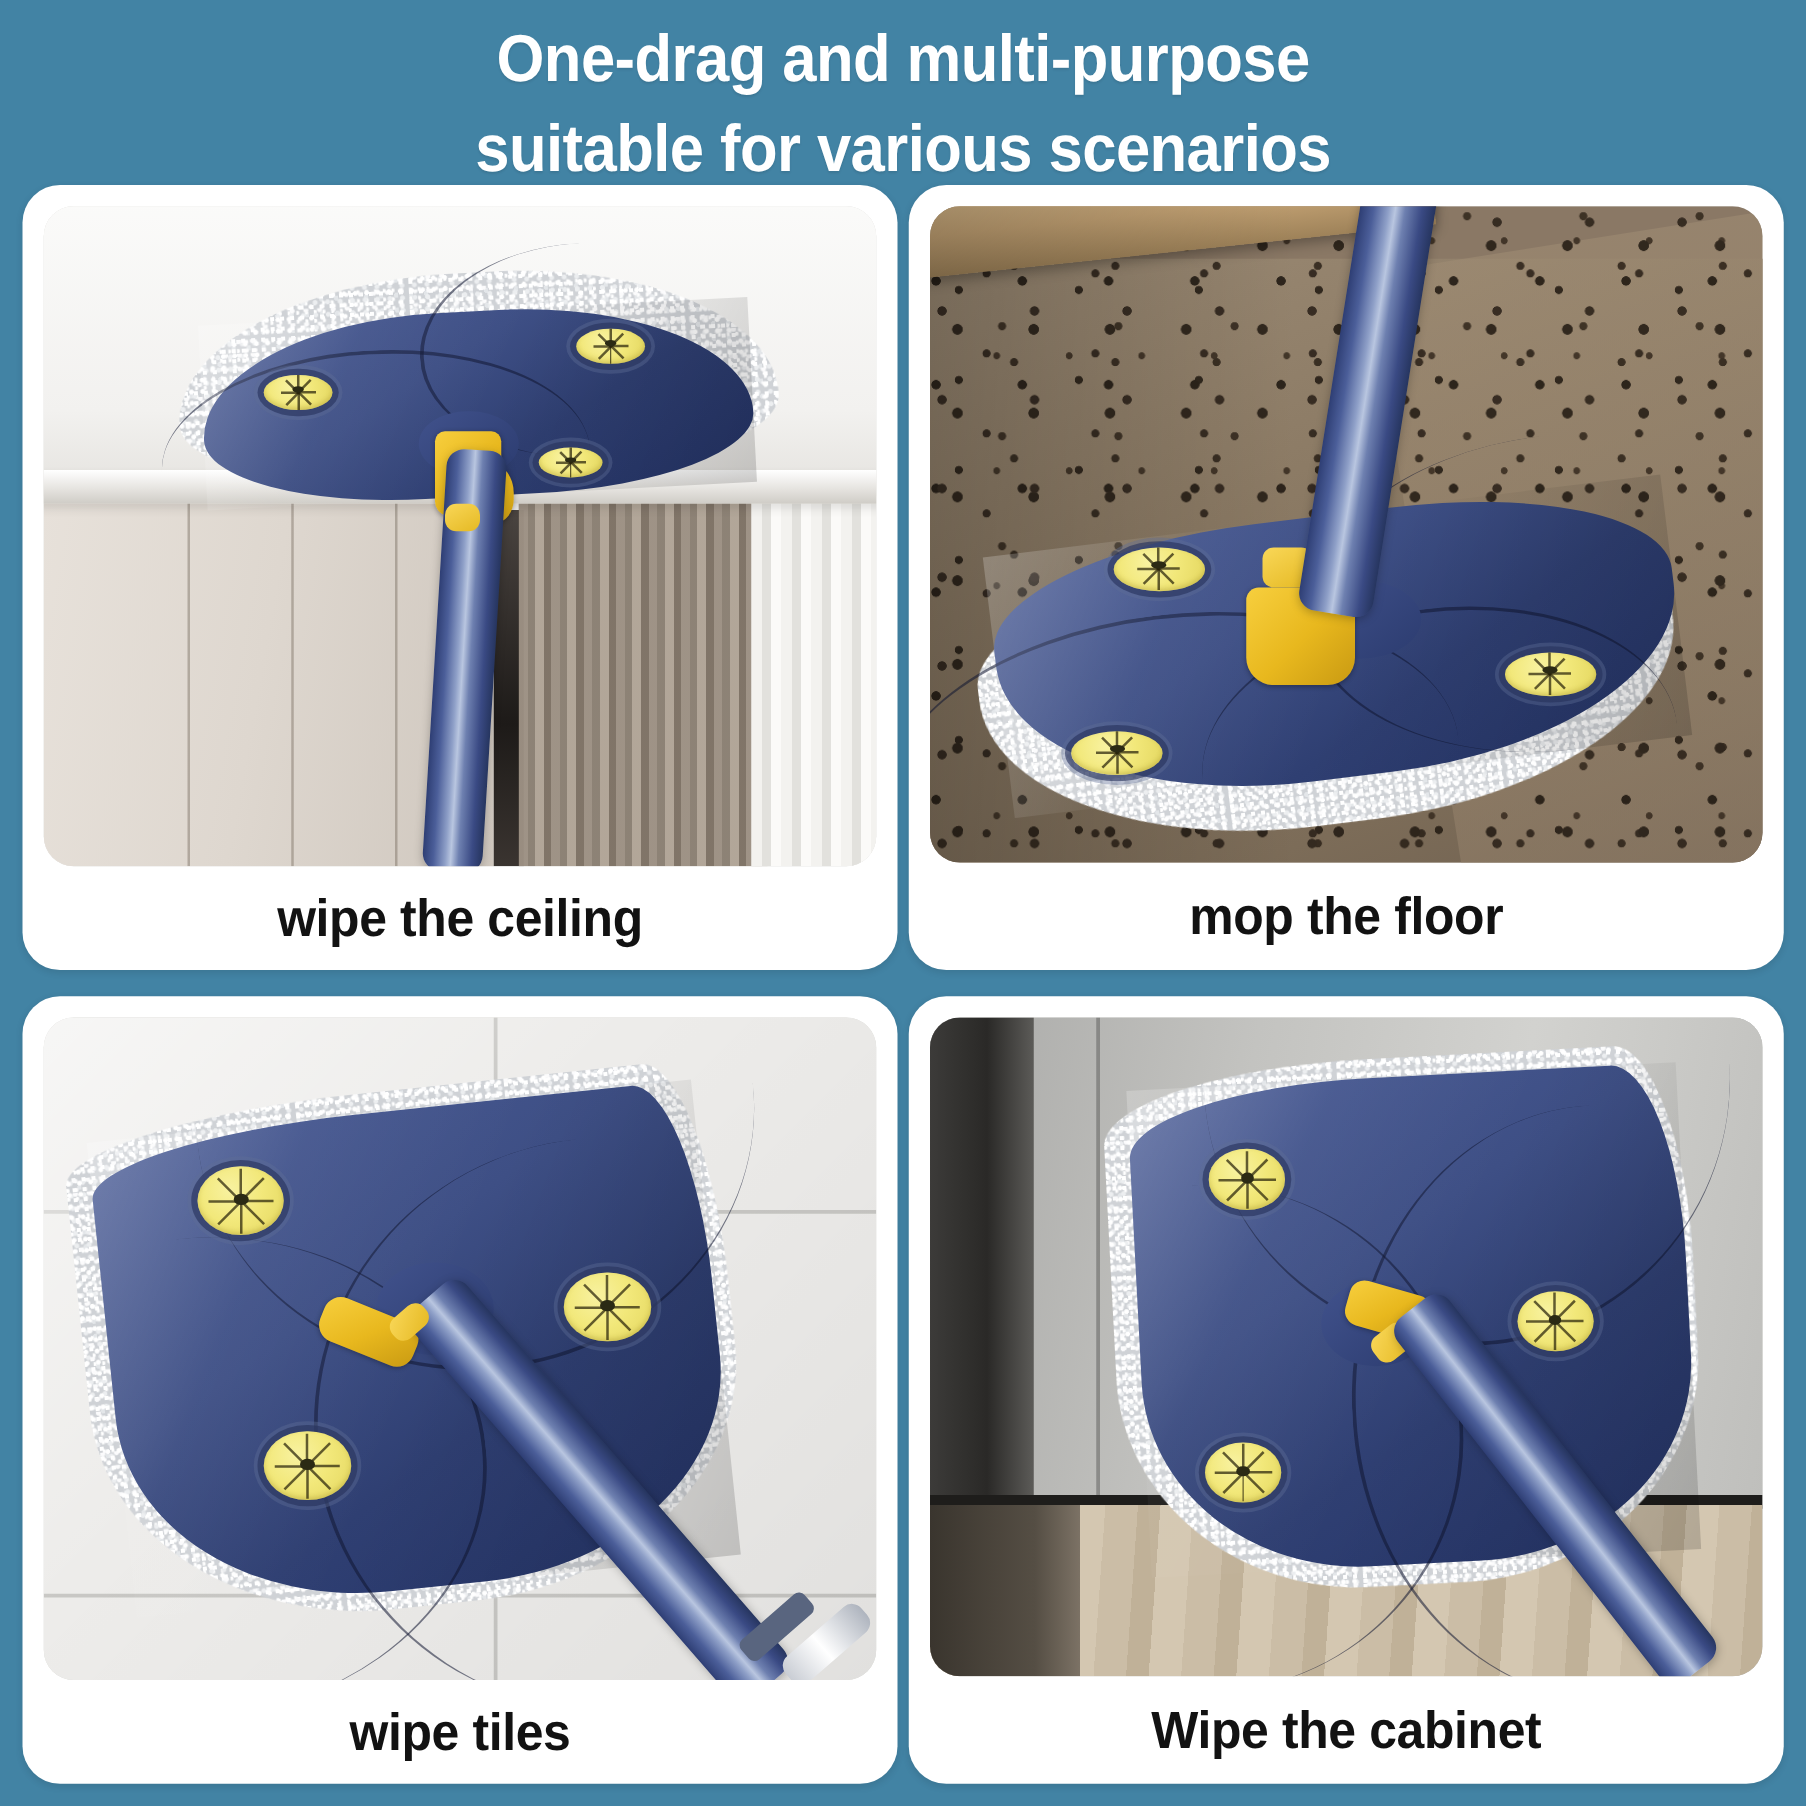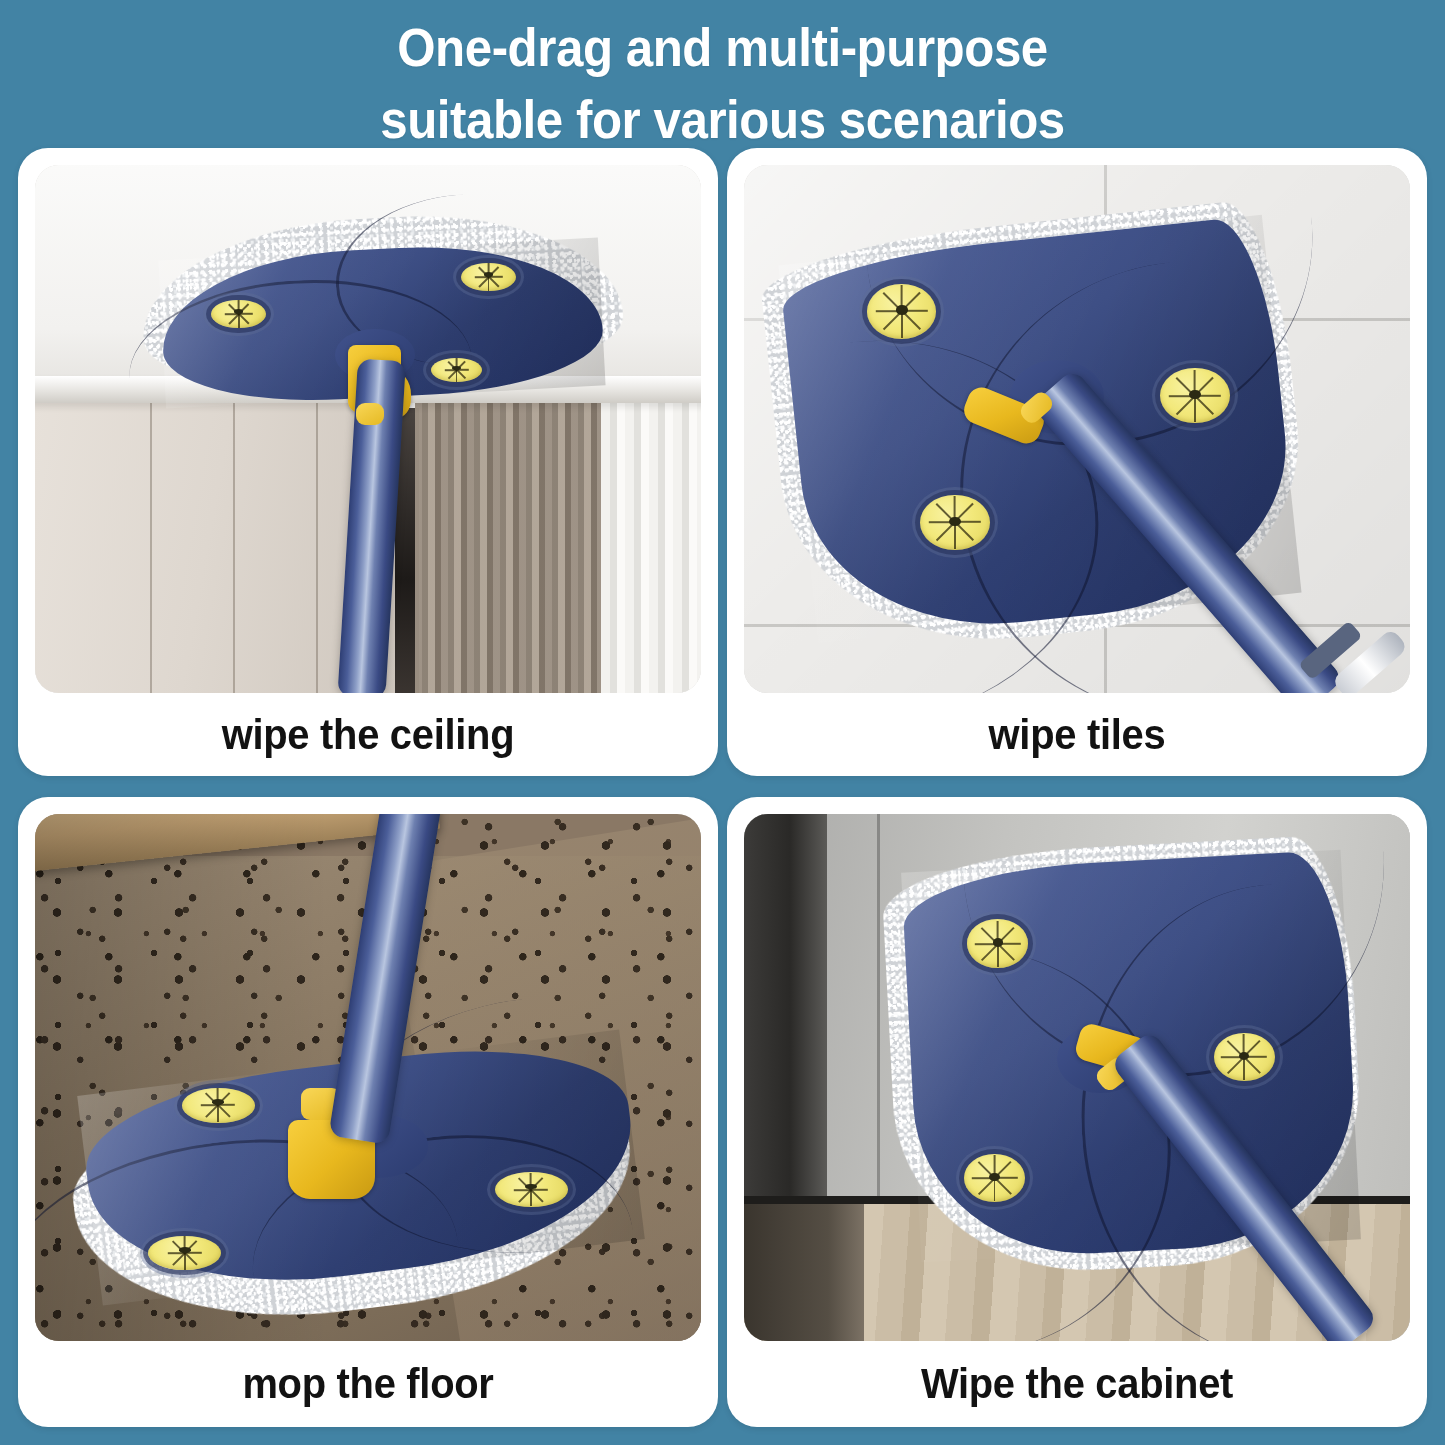"wipe tiles" div.card { order: before "mop the floor" -> after "mop the floor" }
